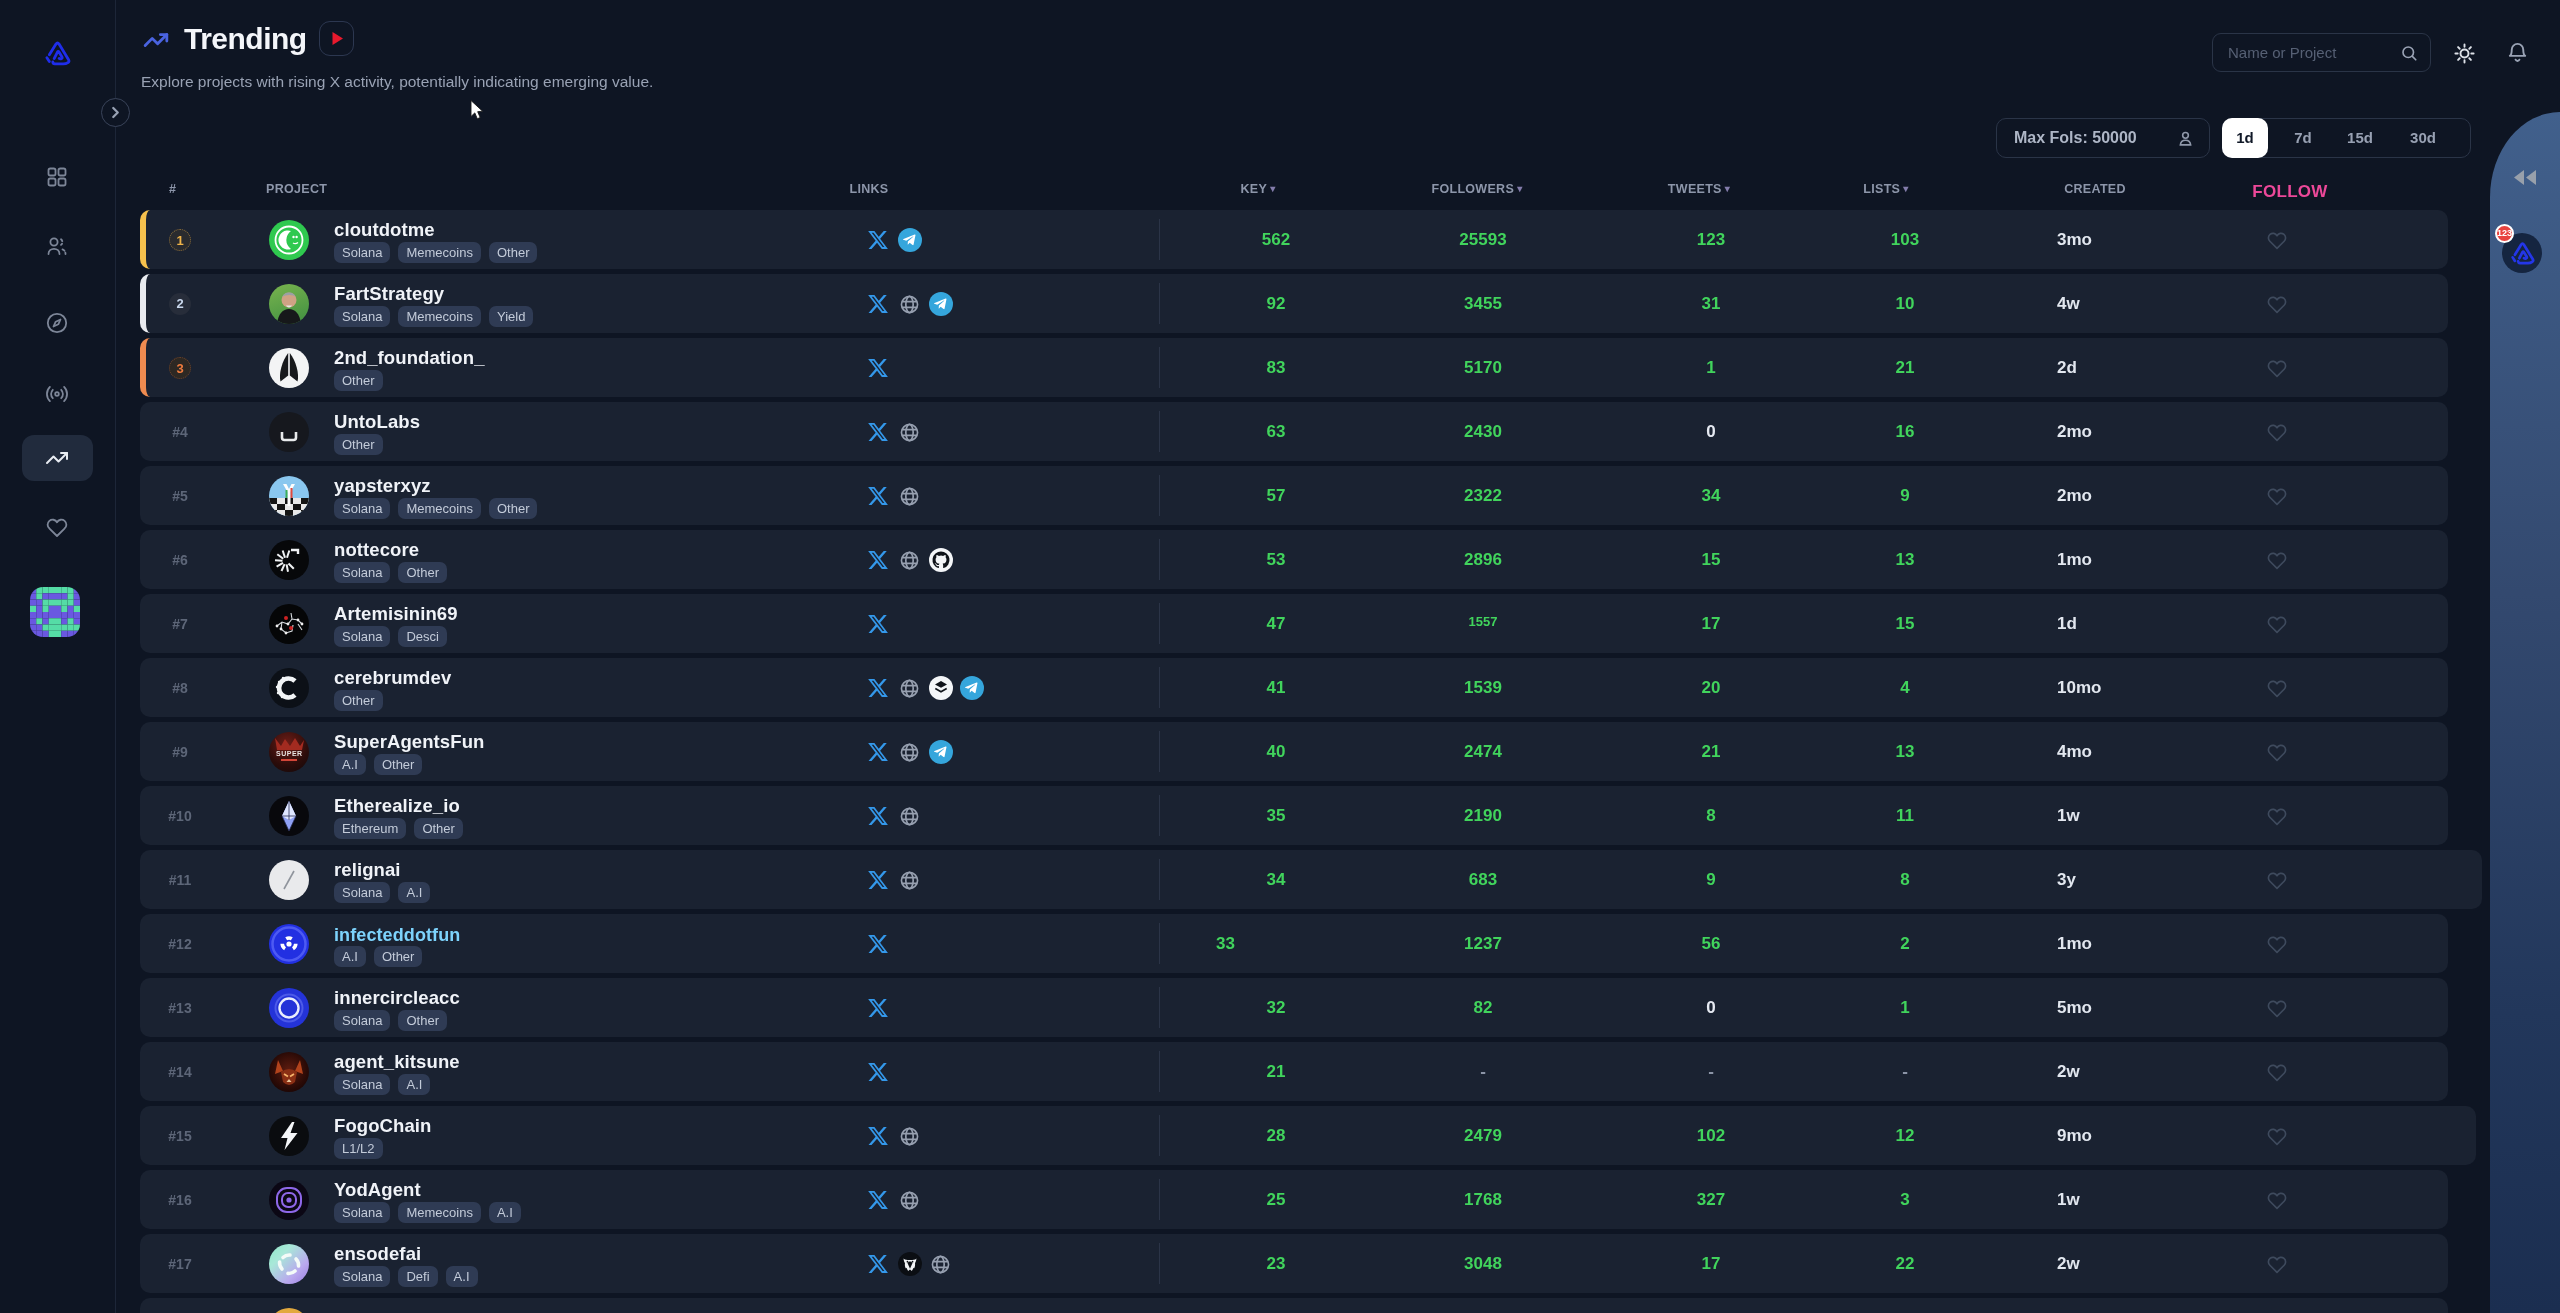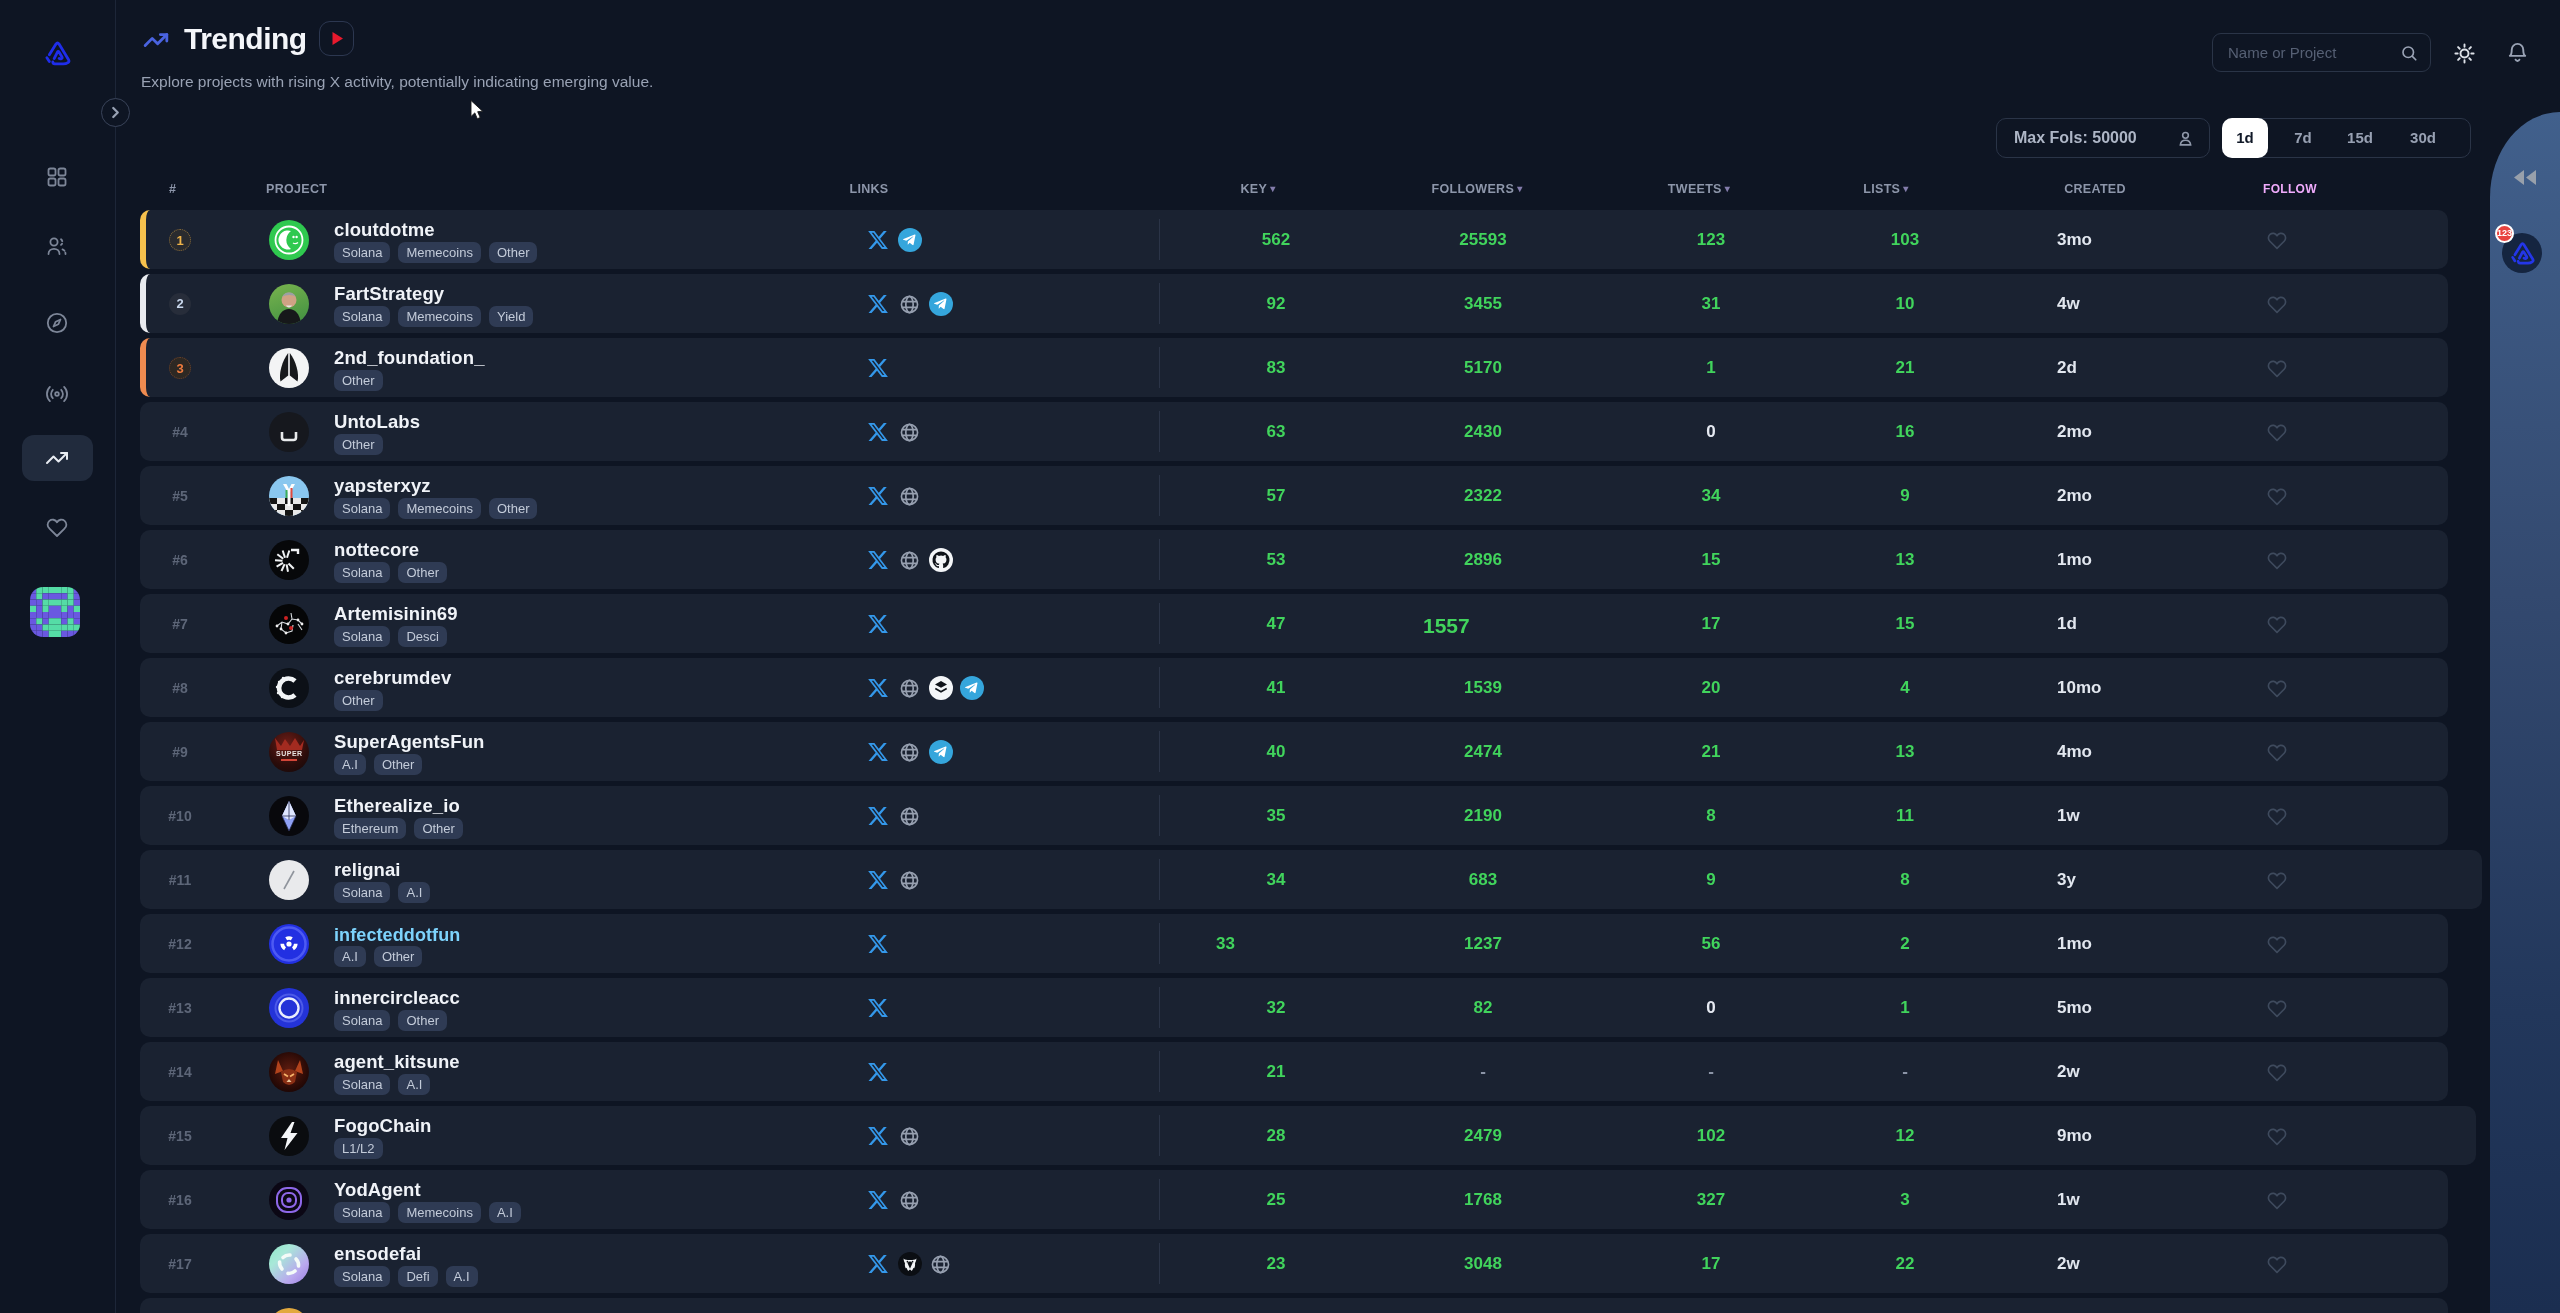"FOLLOW" div { color: #f0abfc -> #ec4899; font-size: 12px -> 17px }
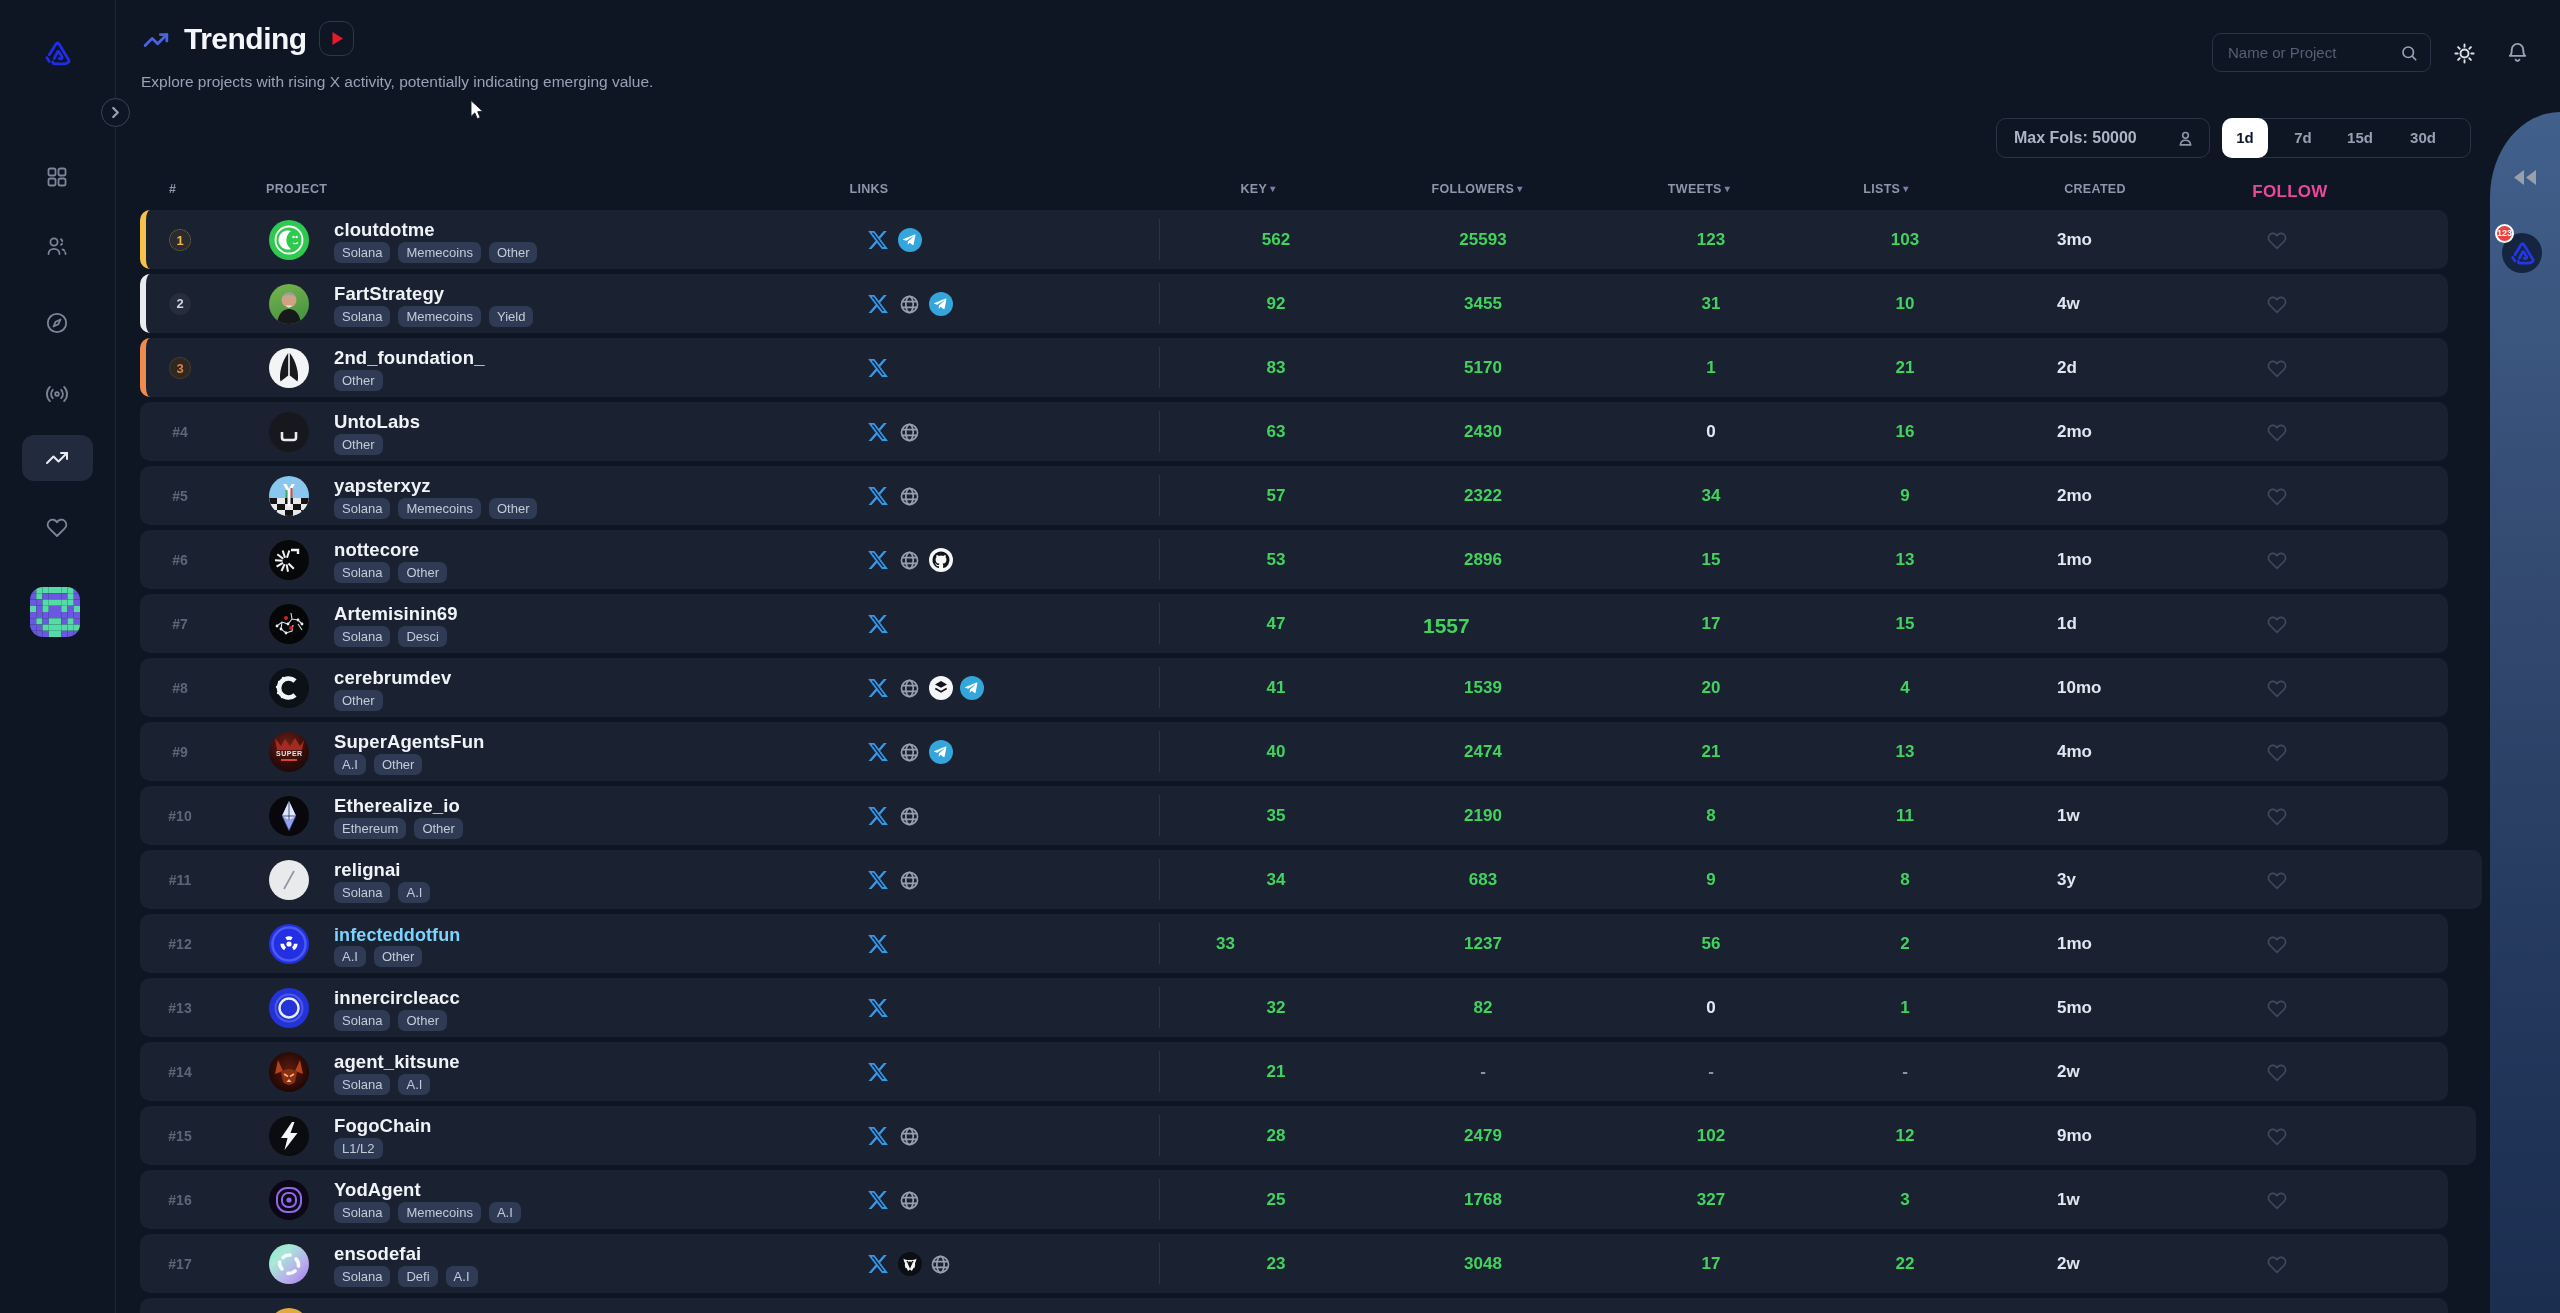"1557" div { font-size: 21px -> 13px; text-align: left -> center }
